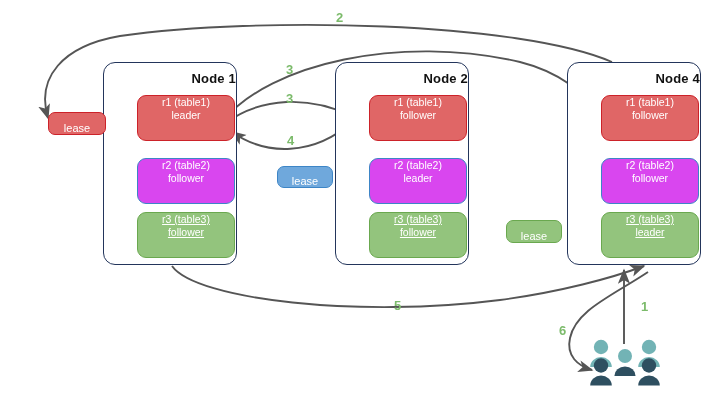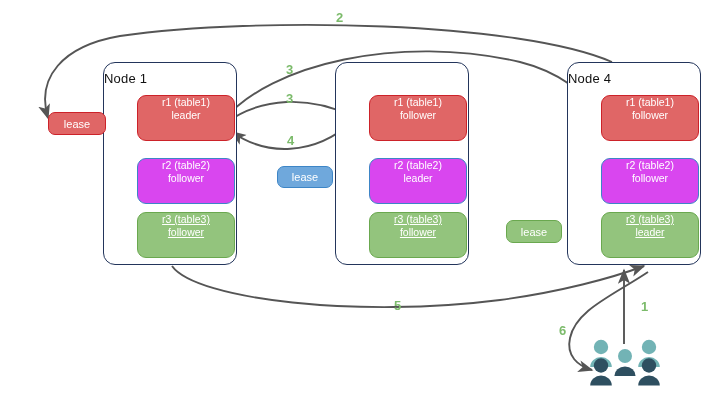"Node 1" .node-title { font-weight: normal -> bold; text-align: left -> right }
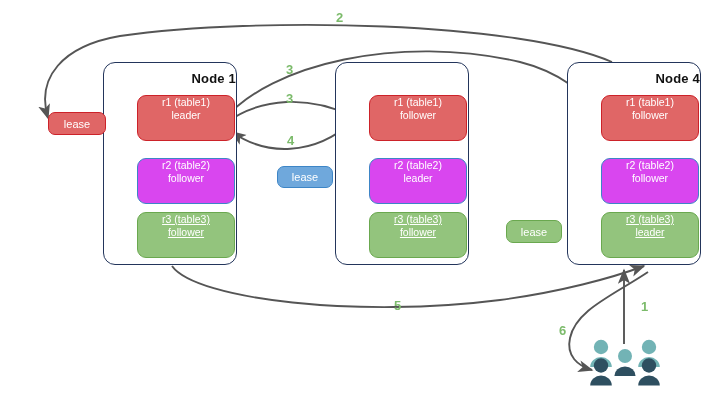"Node 2" div.node-title { html: none -> <div>Node 2</div> }
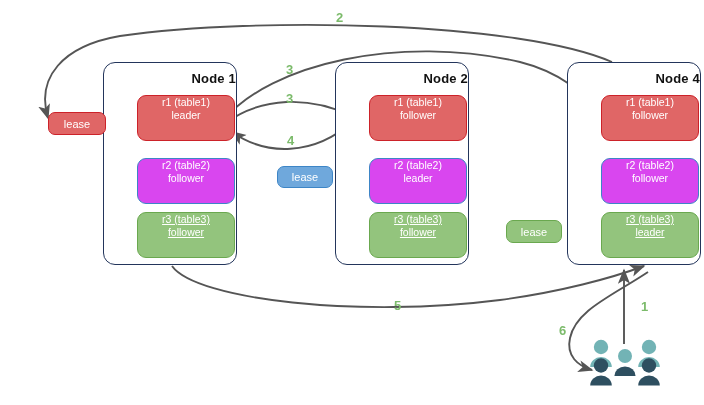"lease" .lease { align-items: center -> flex-end }
